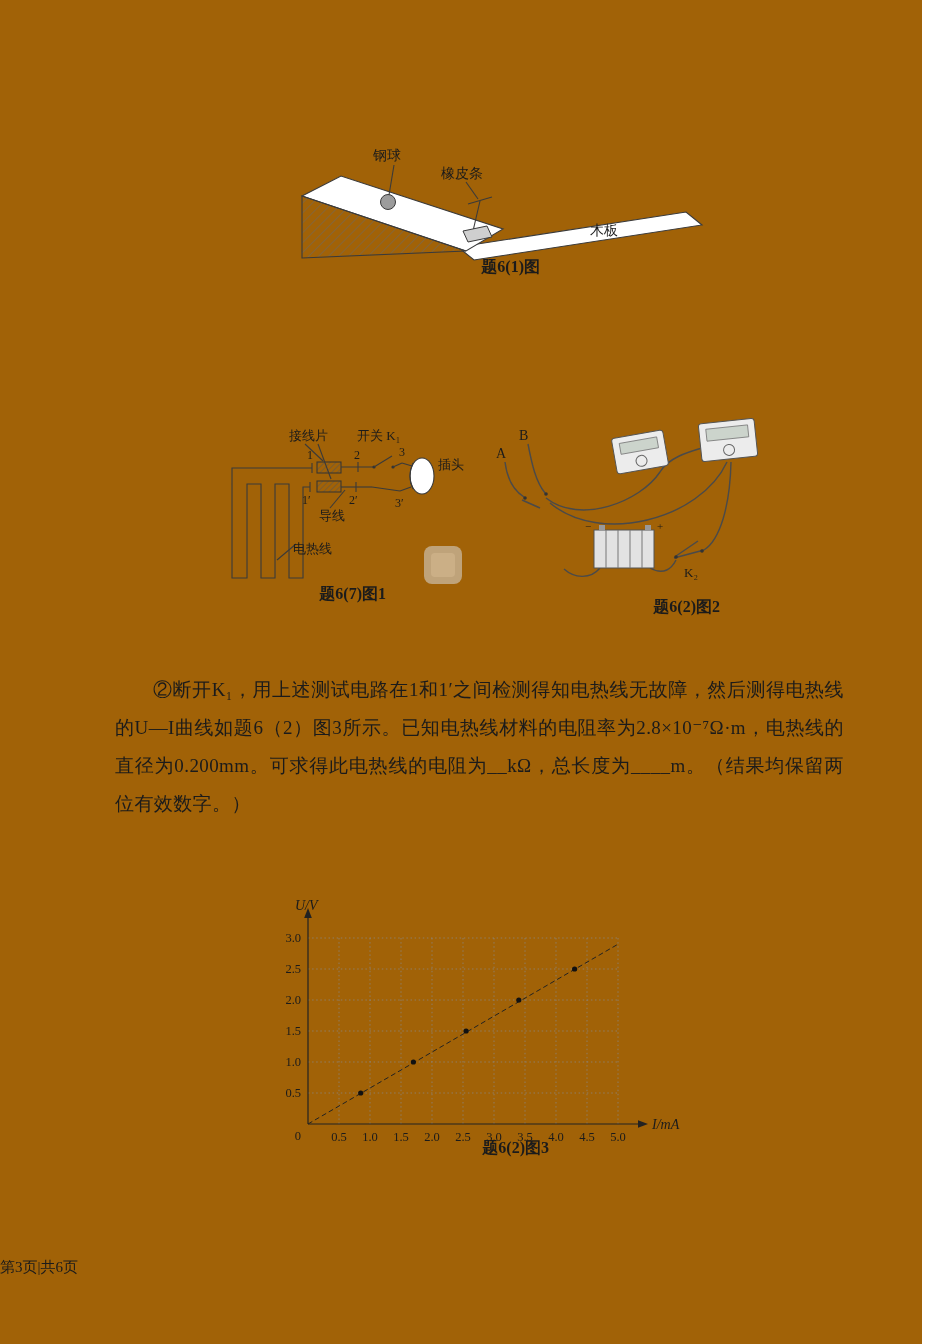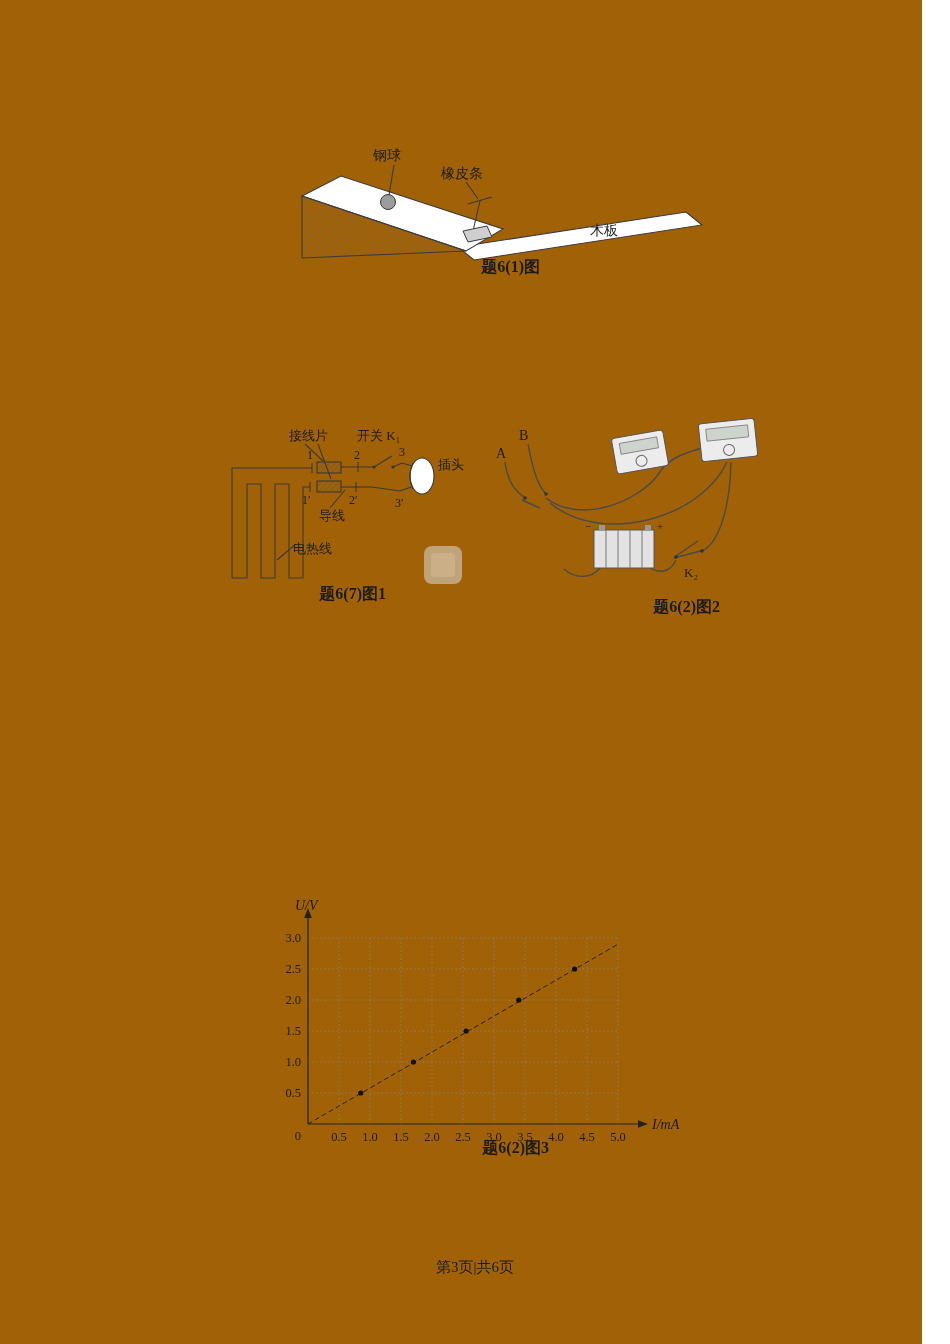"②断开K₁，用上述测试电路在1和1′之间检测得知电热线无故障，然后测得电热线的U" div.para { html: none -> <div>②断开K₁，用上述测试电路在1和1′之间检测得知电热线无故障，然后测得电热线的U—I曲线如题6（2）图3所示。已知电热线材料的电阻率为2.8×10⁻⁷Ω·m，电热线的直径为0.200mm。可求得此电热线的电阻为__kΩ，总长度为____m。（结果均保留两位有效数字。）</div> }
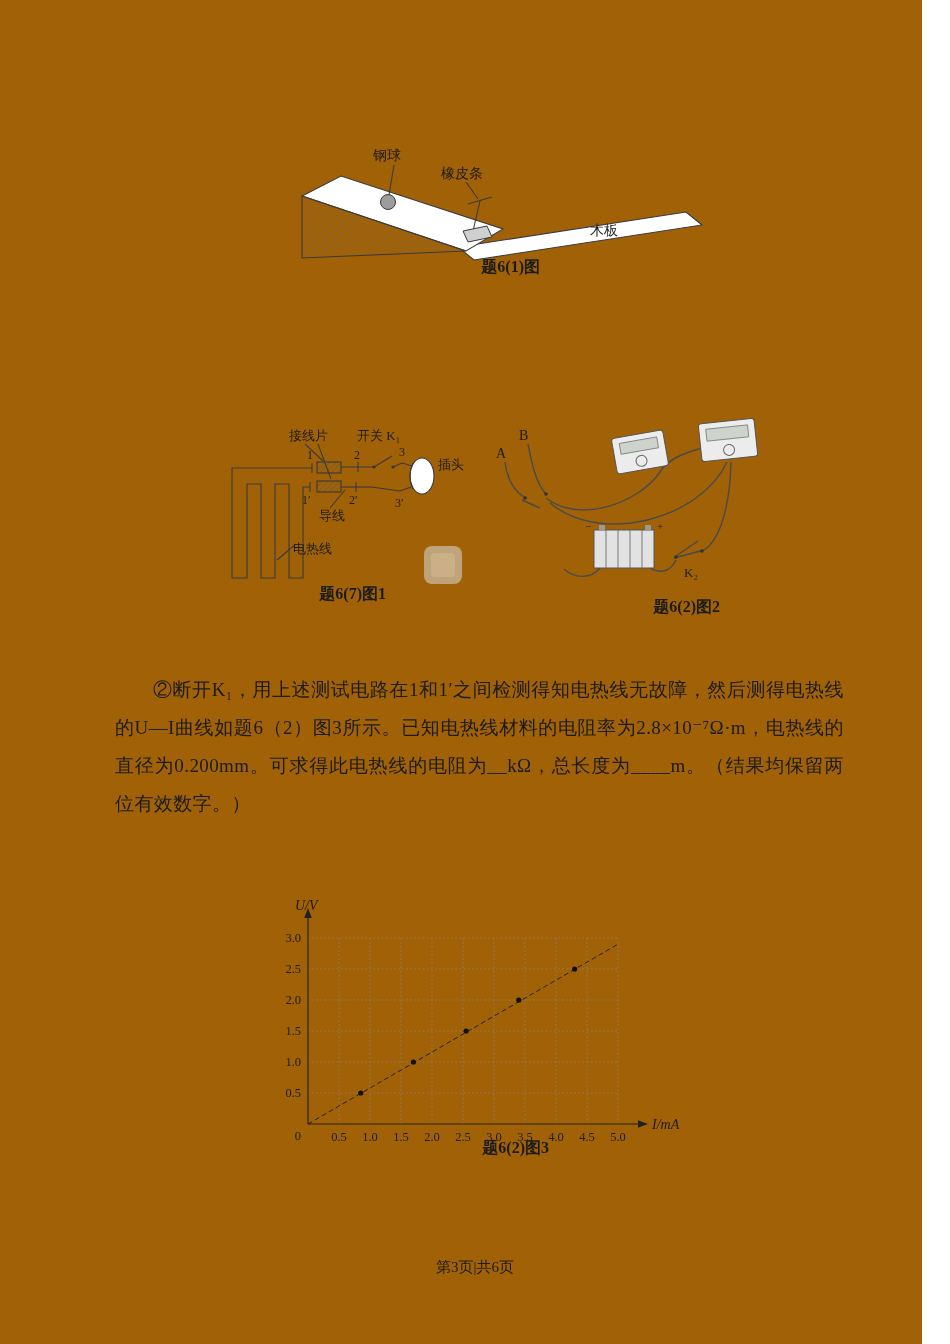"第3页|共6页" .footer { text-align: center -> none }
